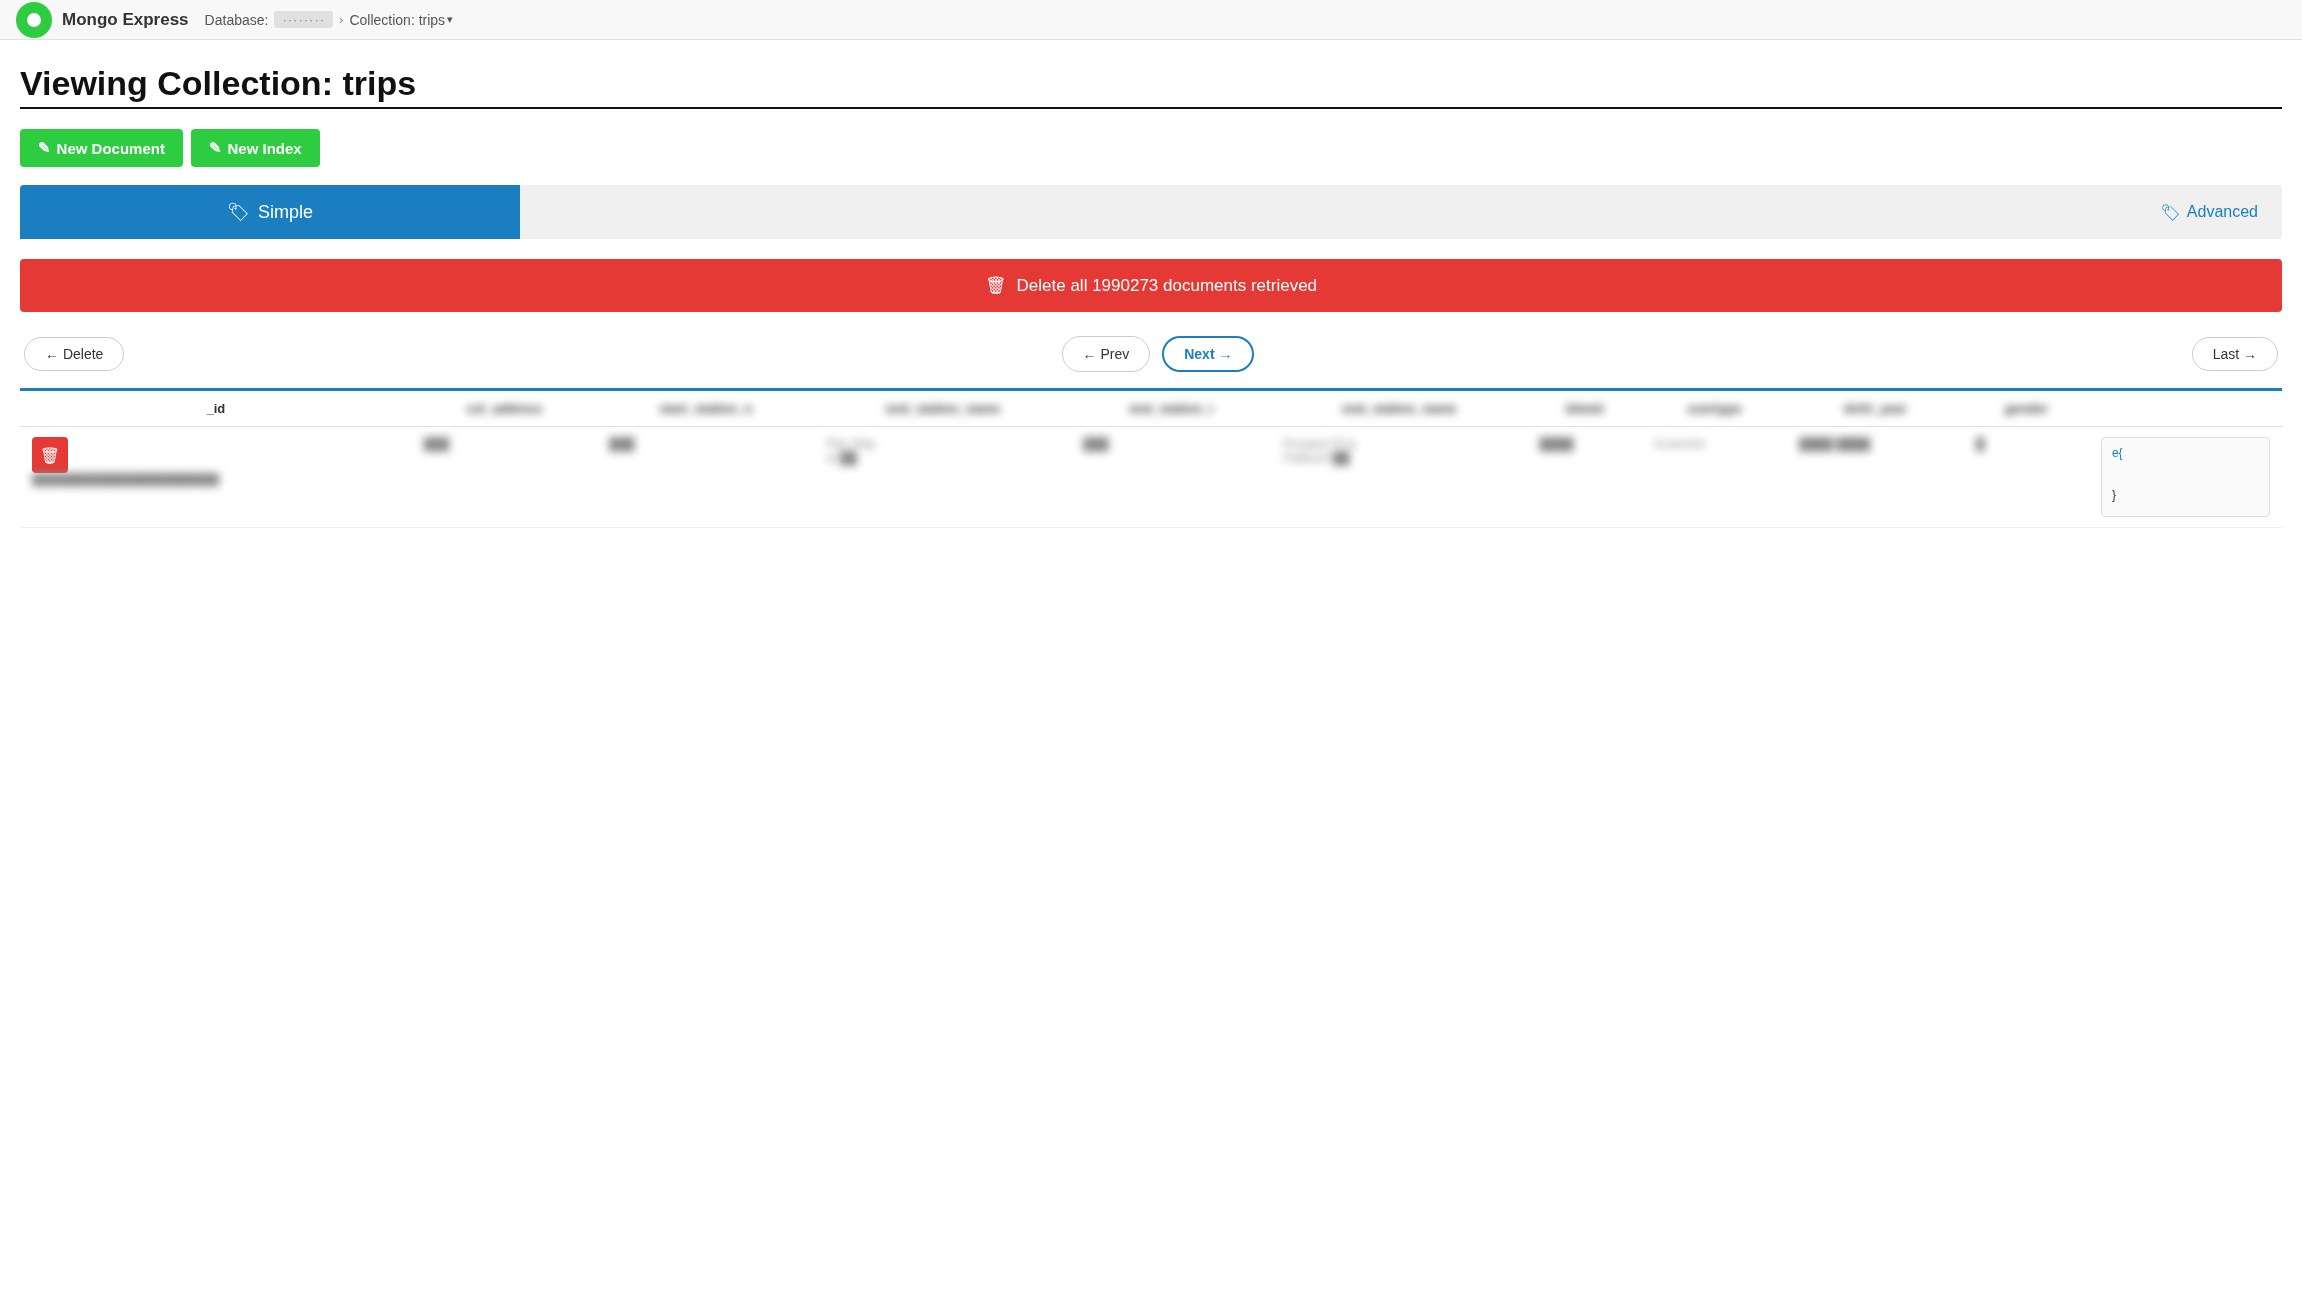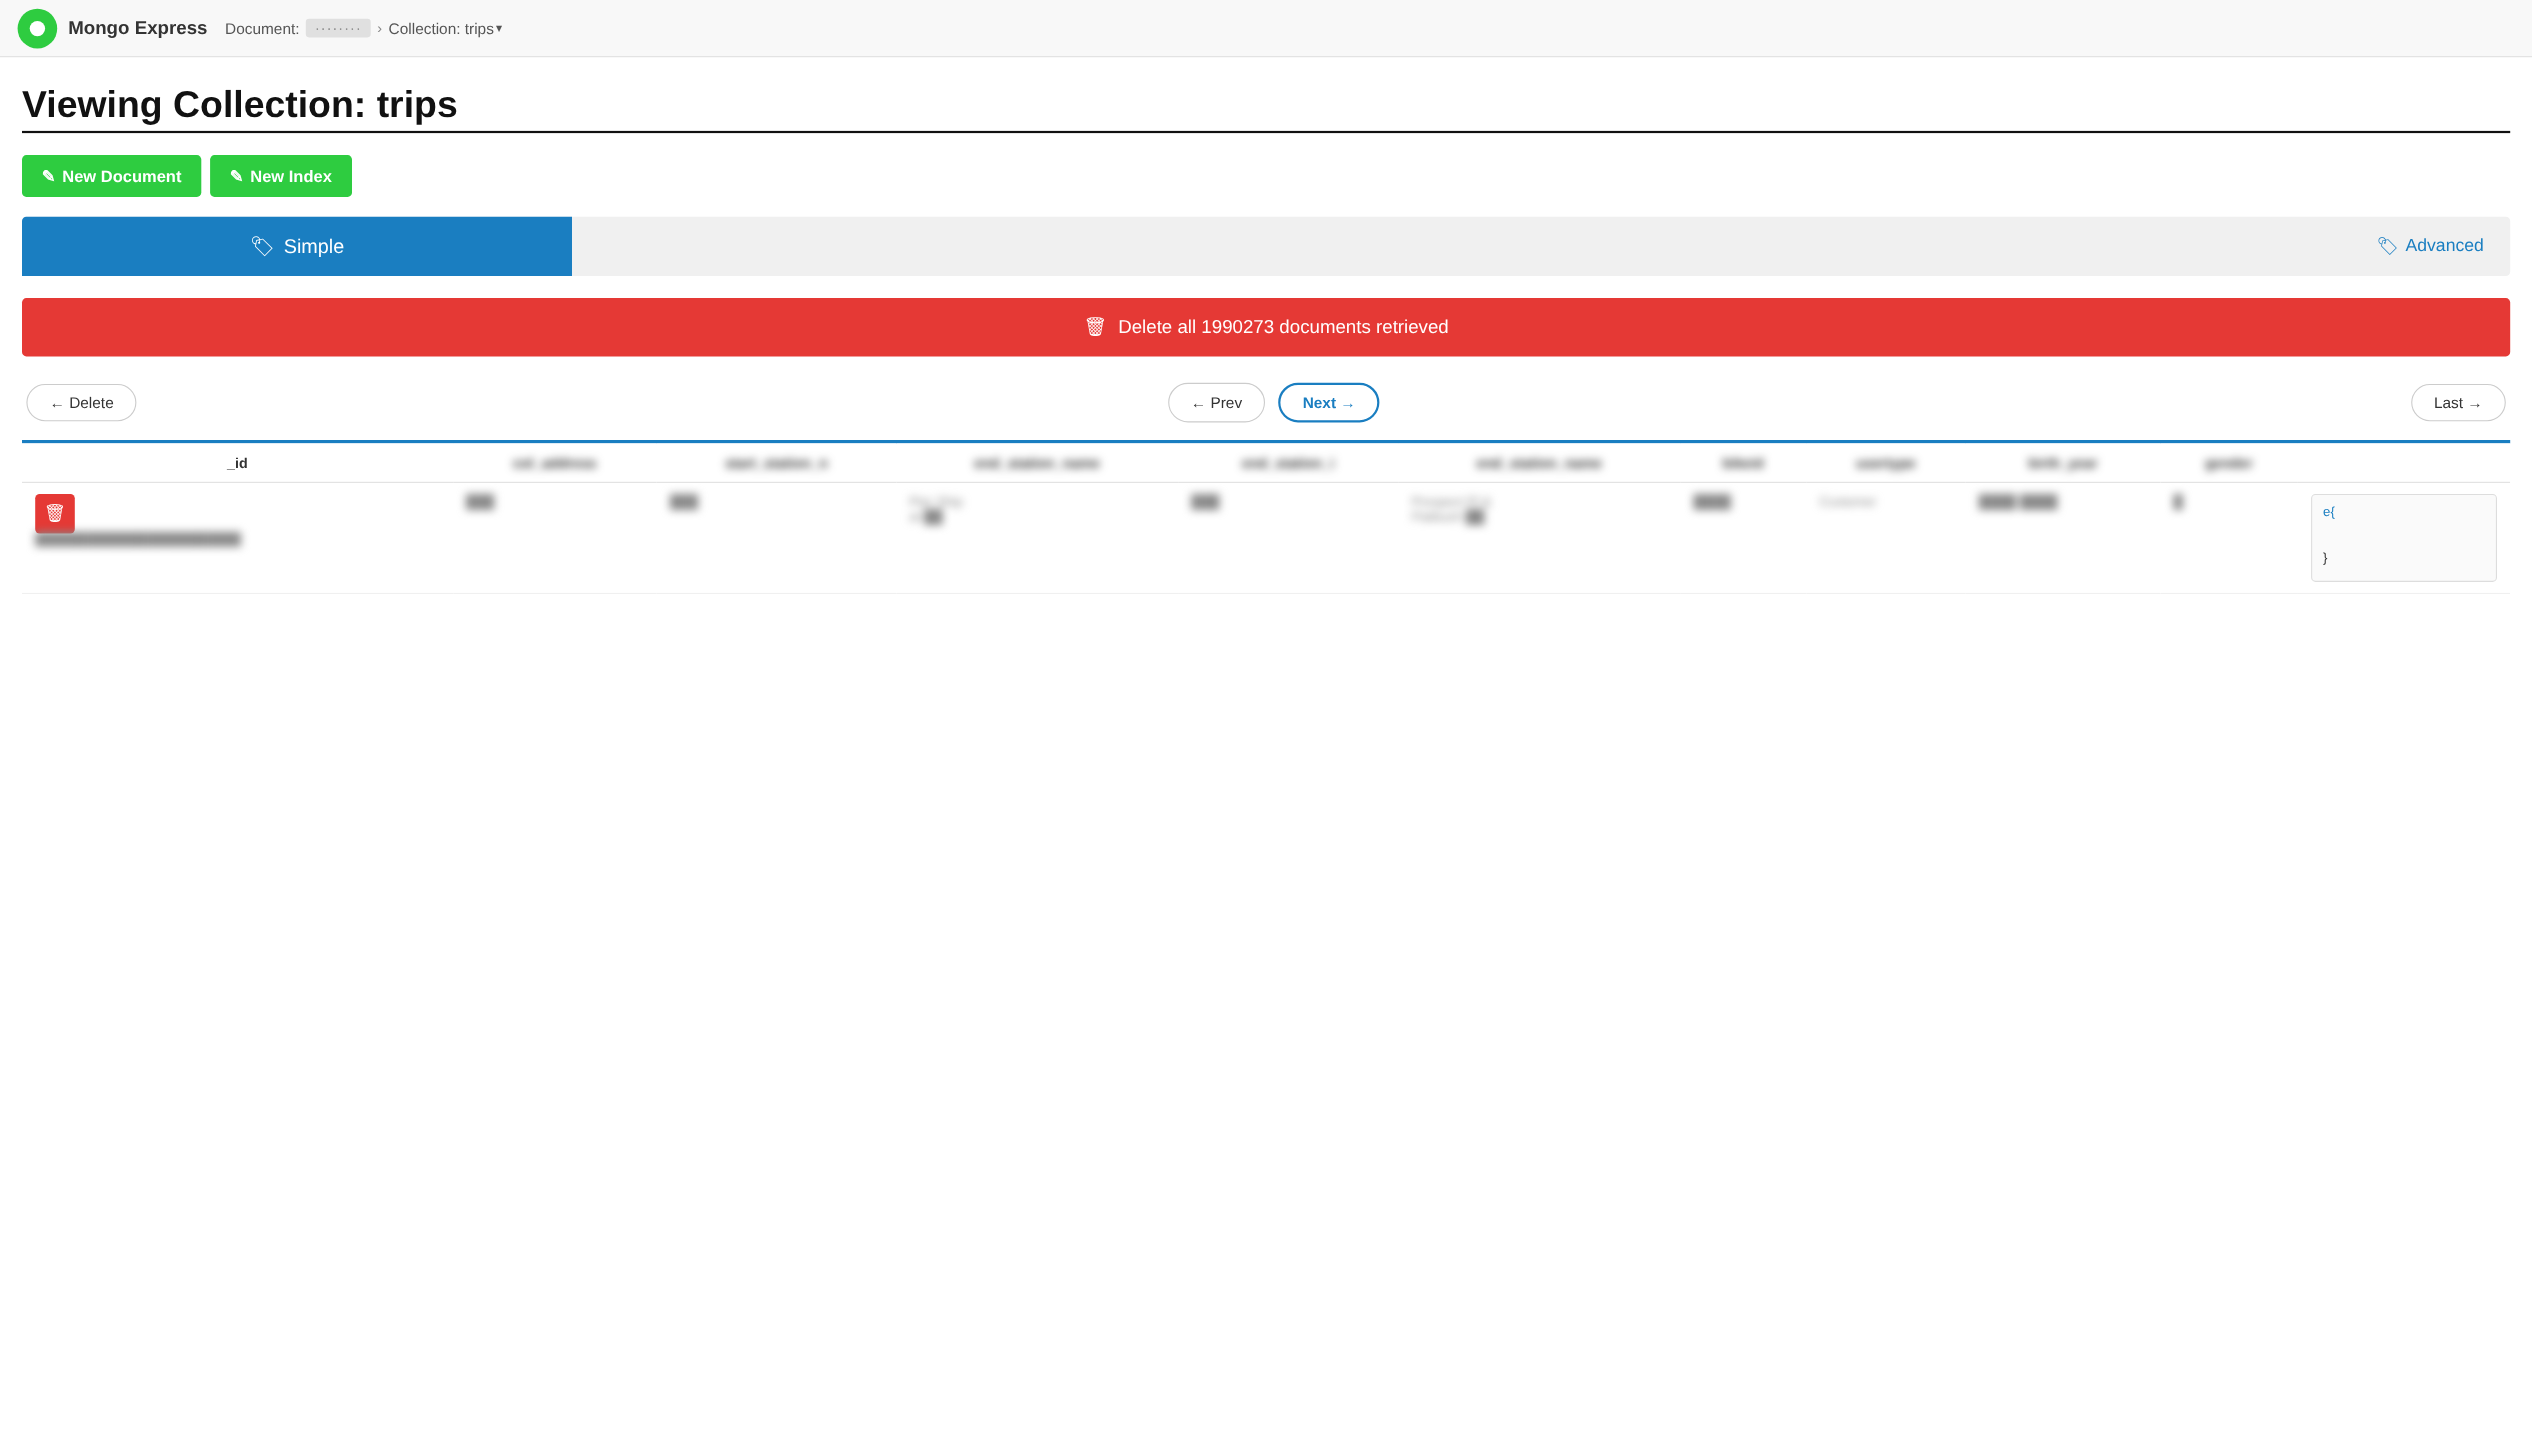"Mongo Express" .navbar { height: 52px -> 40px }
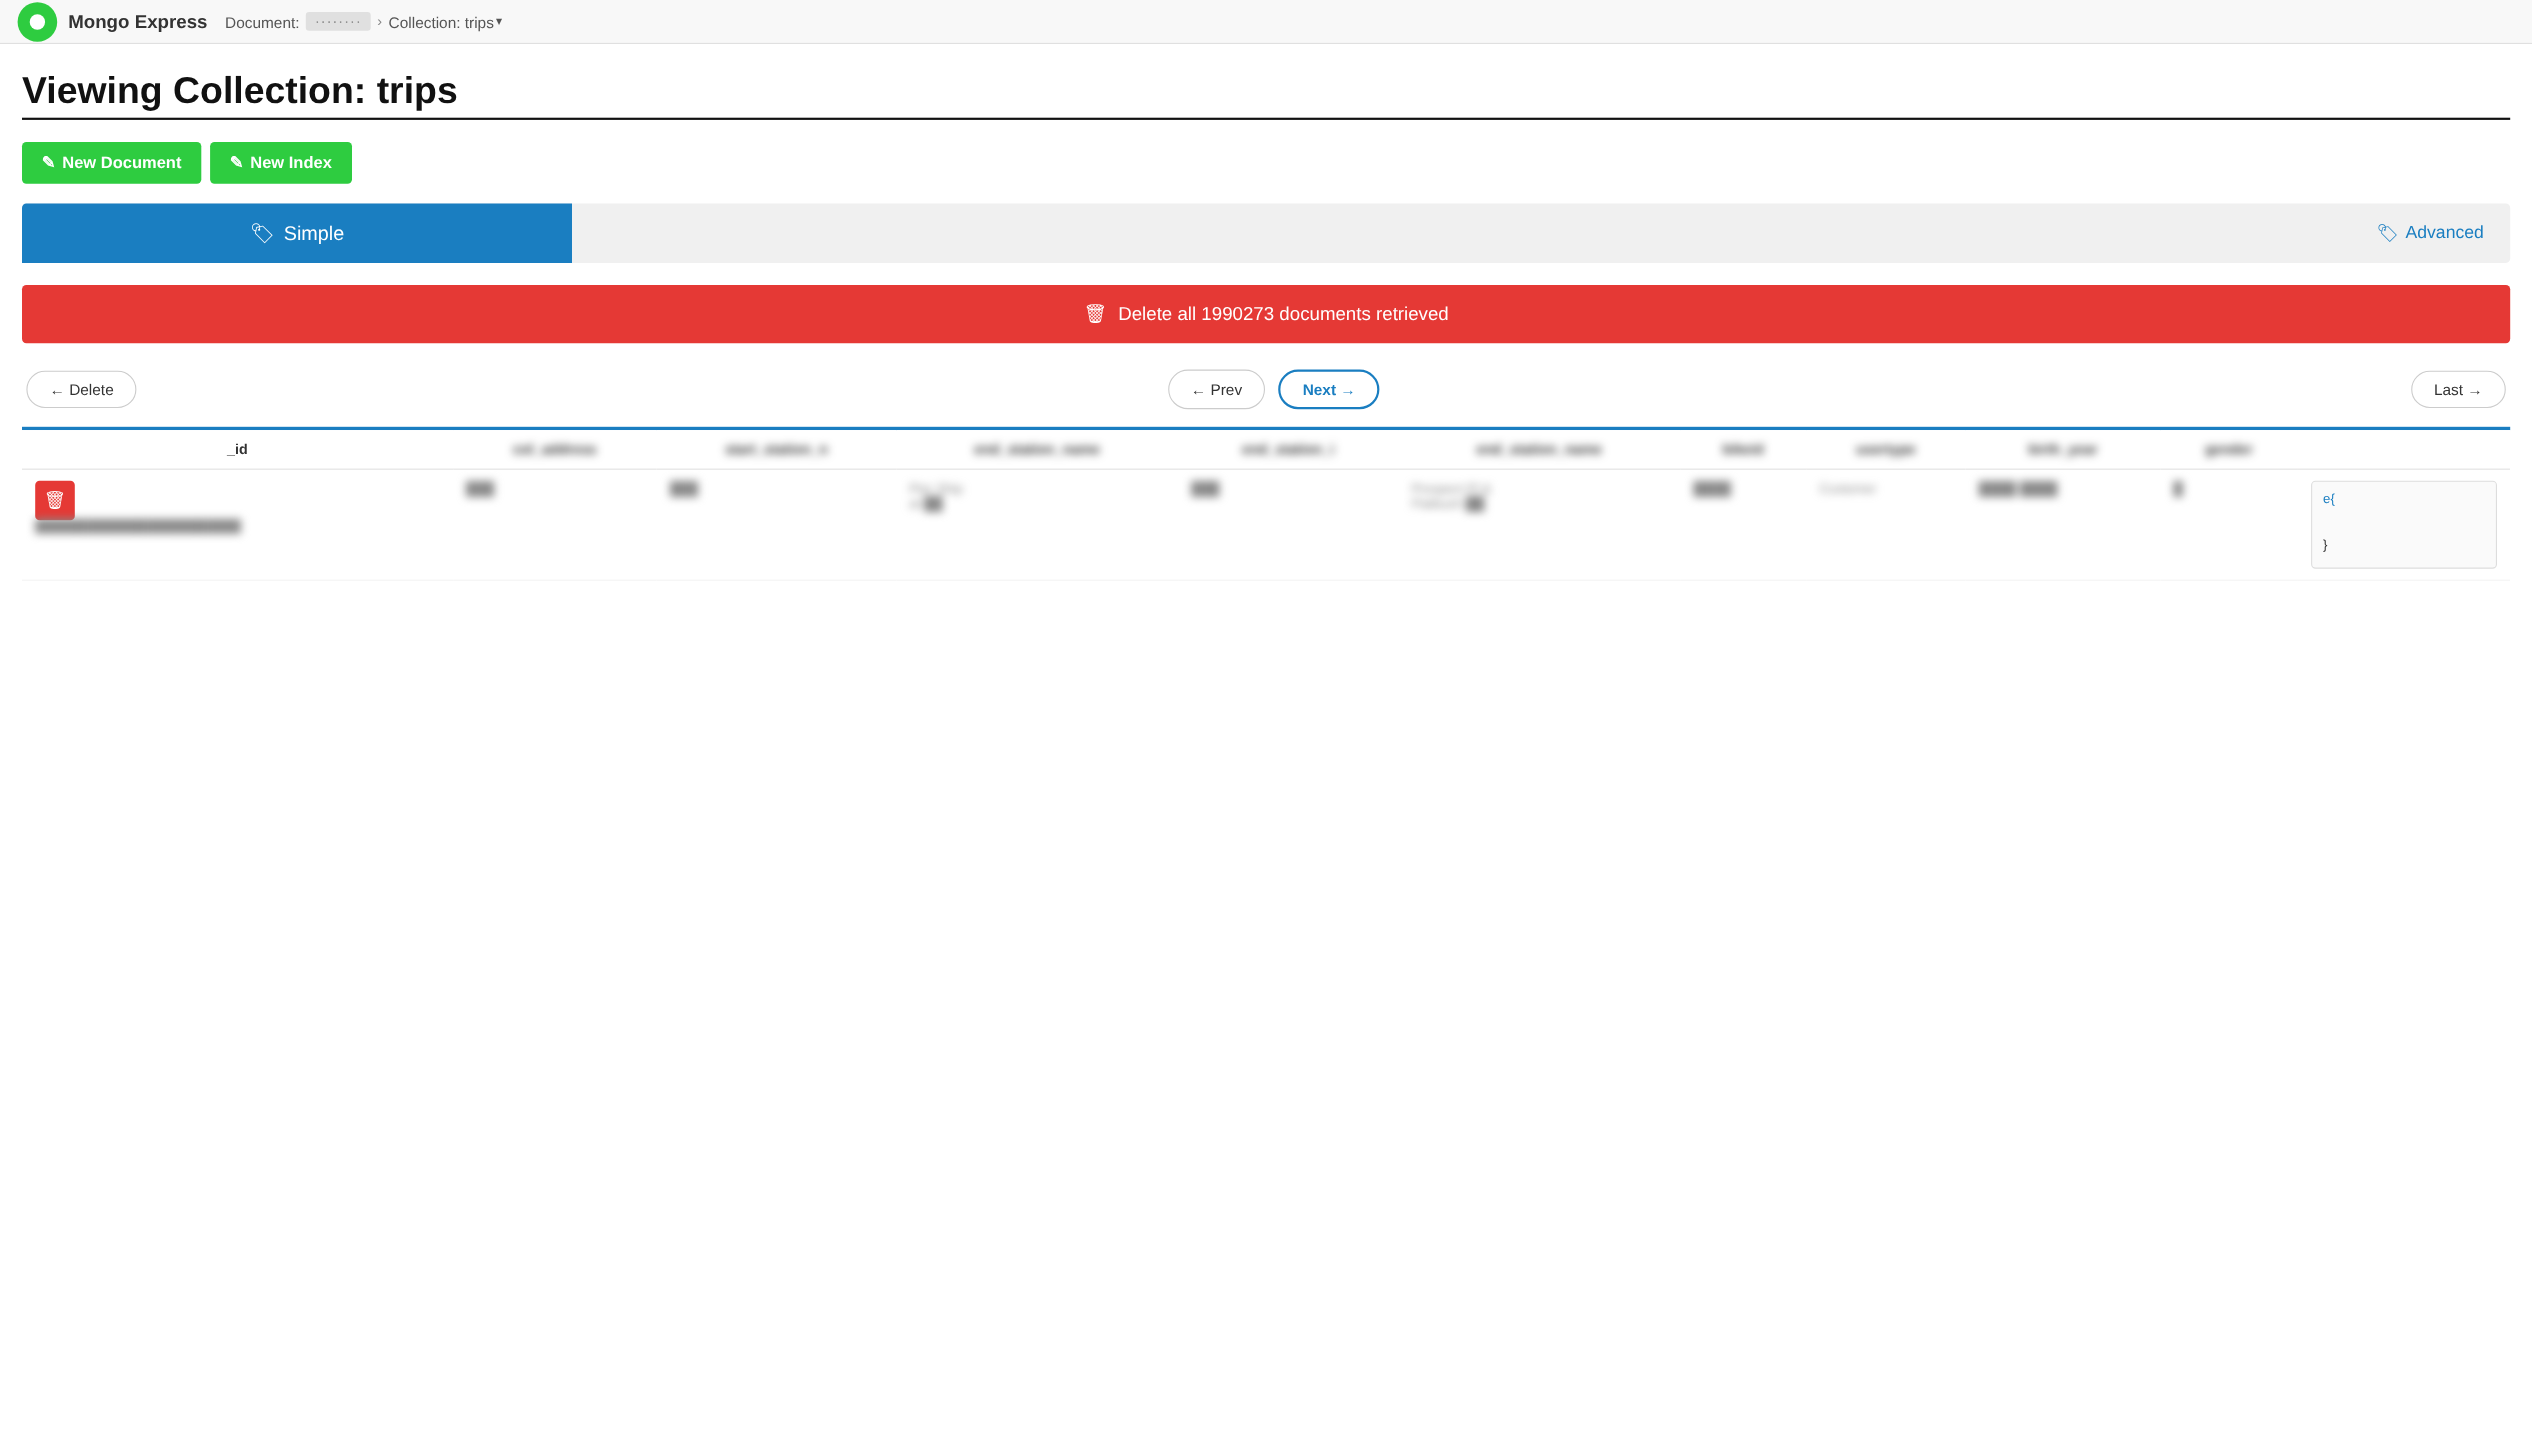"Document:" span { text: Document -> Database }
